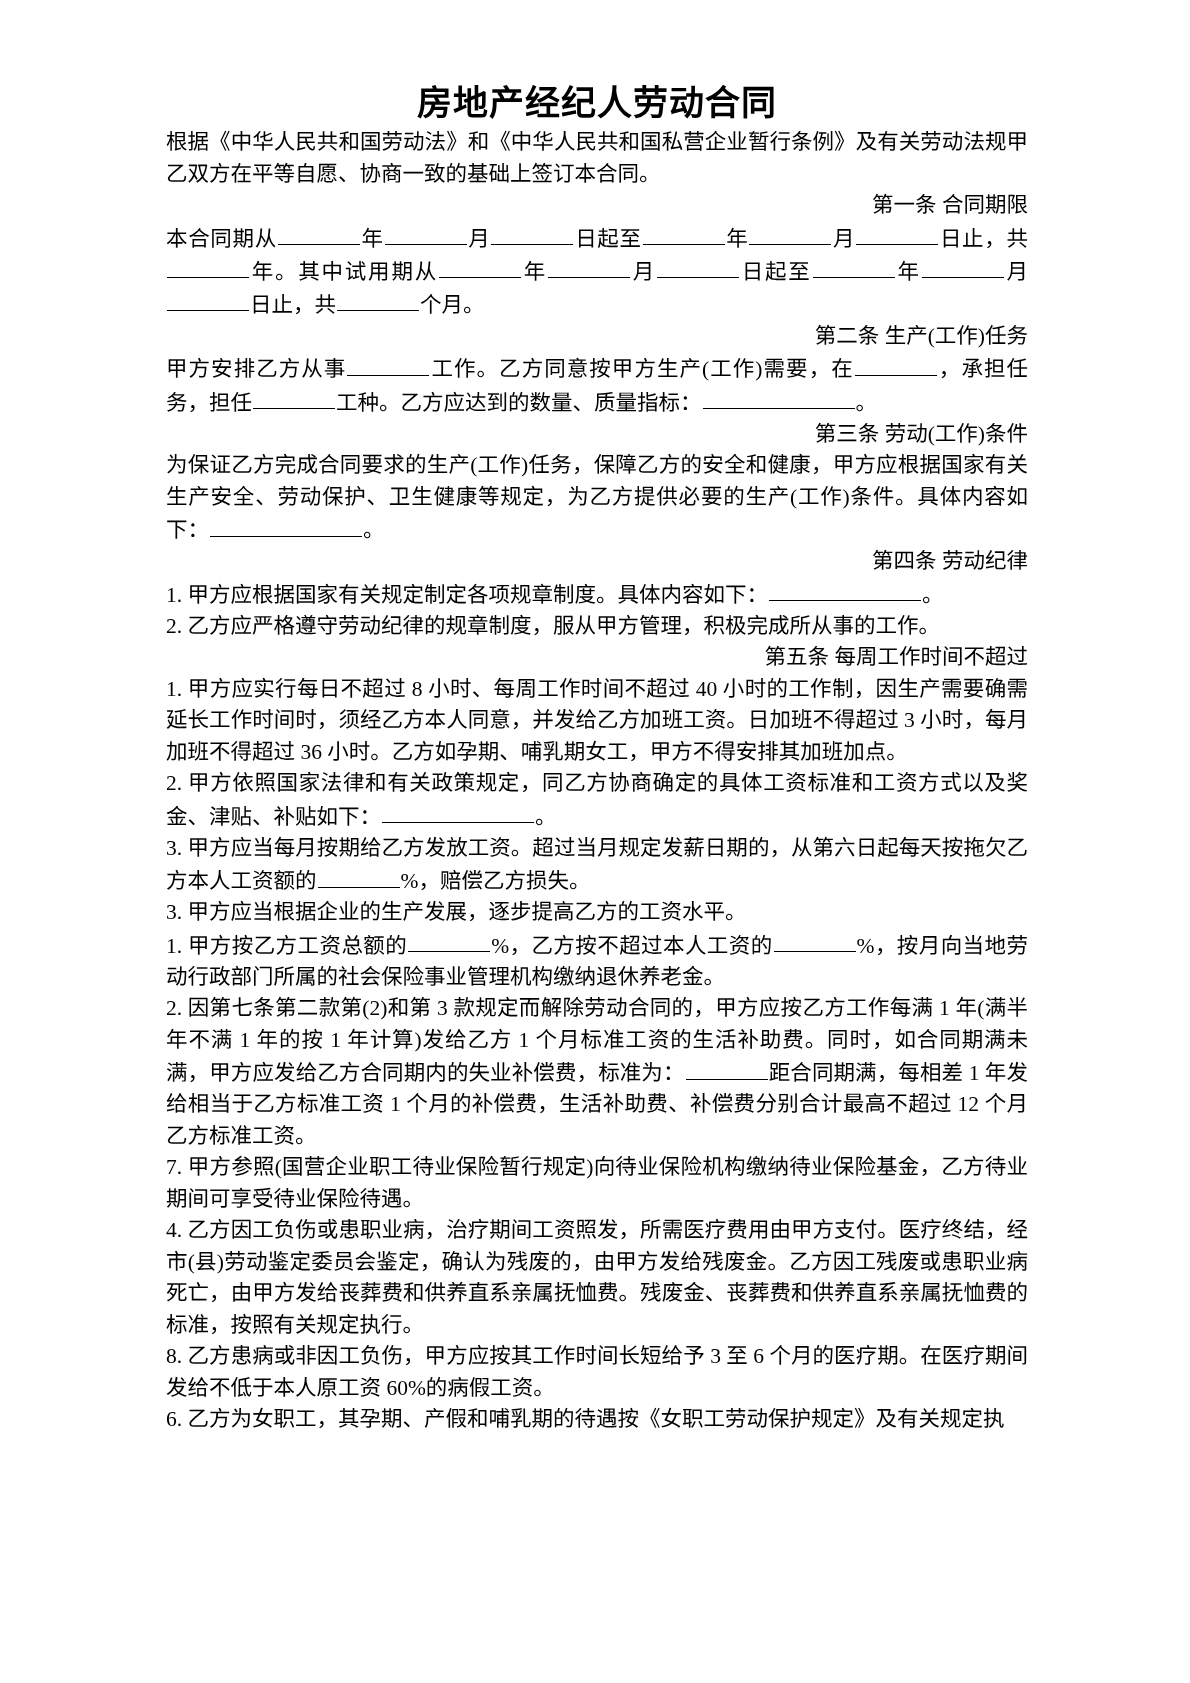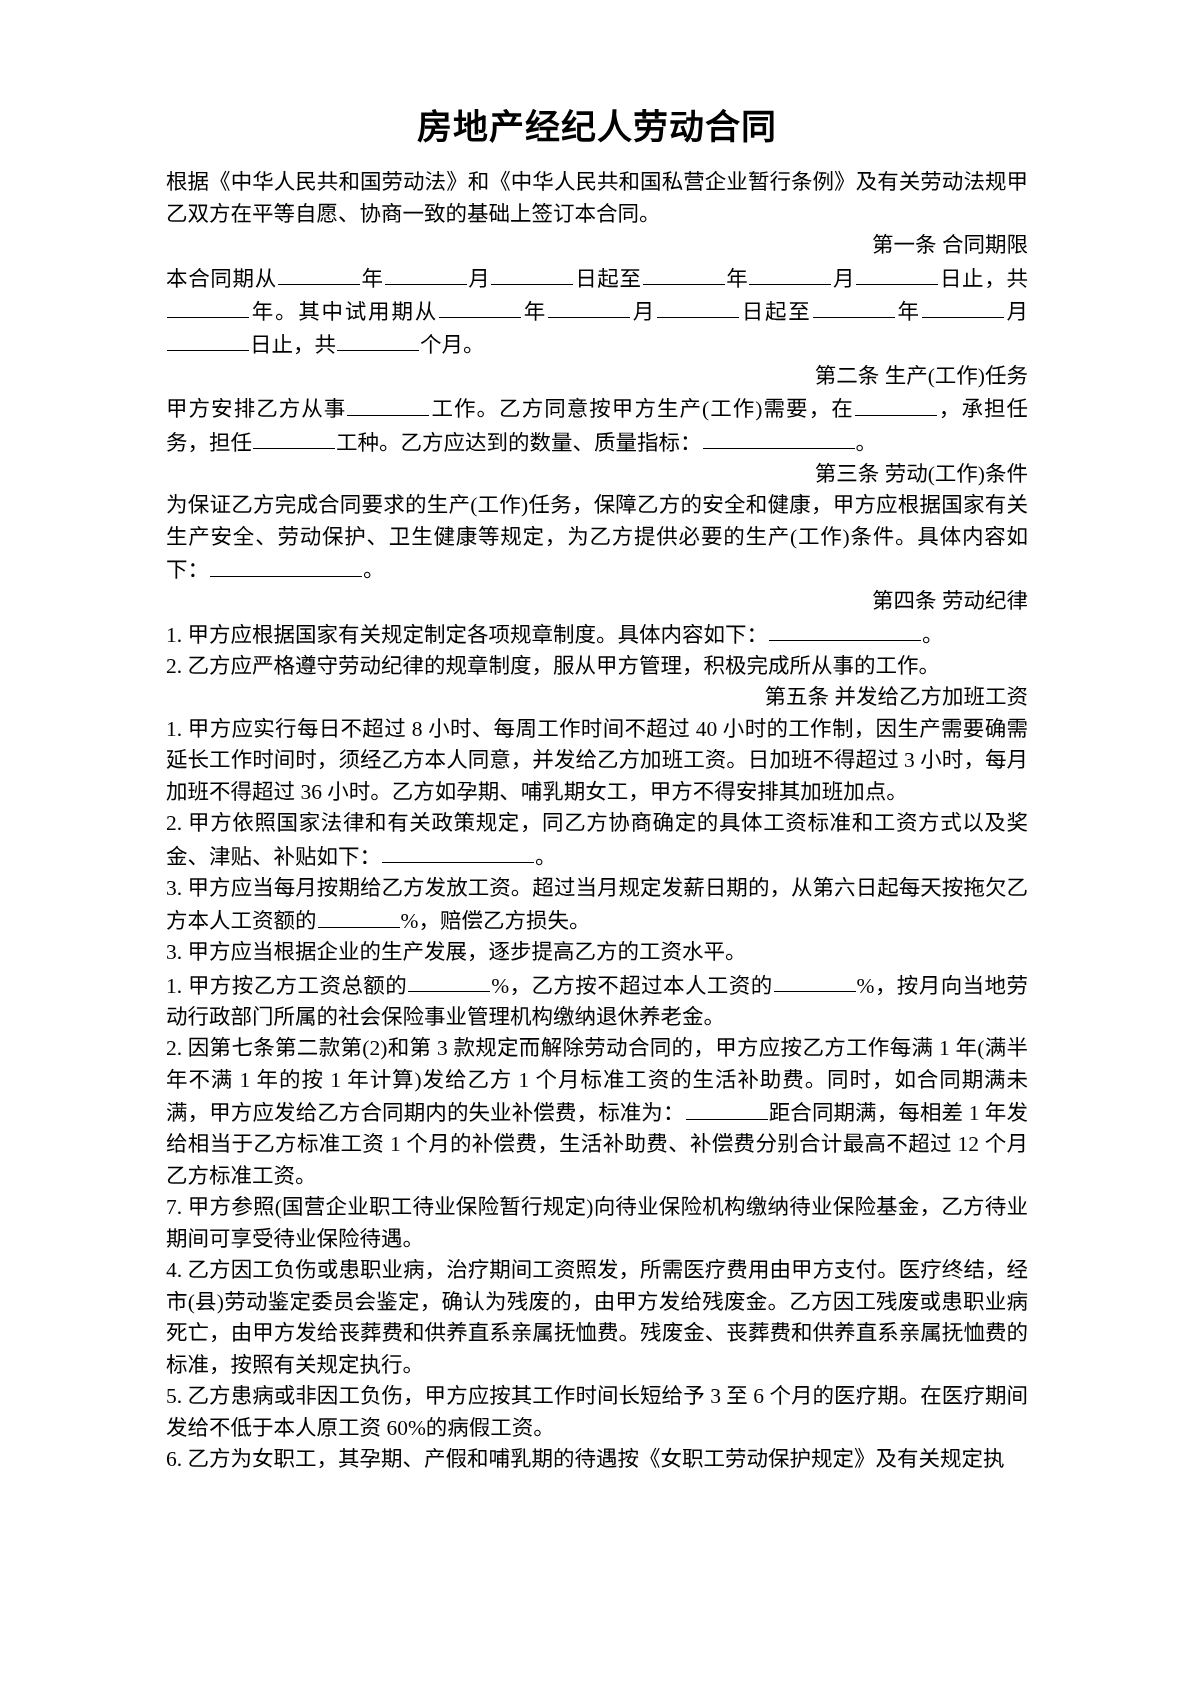"房地产经纪人劳动合同" .doc-title { padding-top: 104px -> 80px }
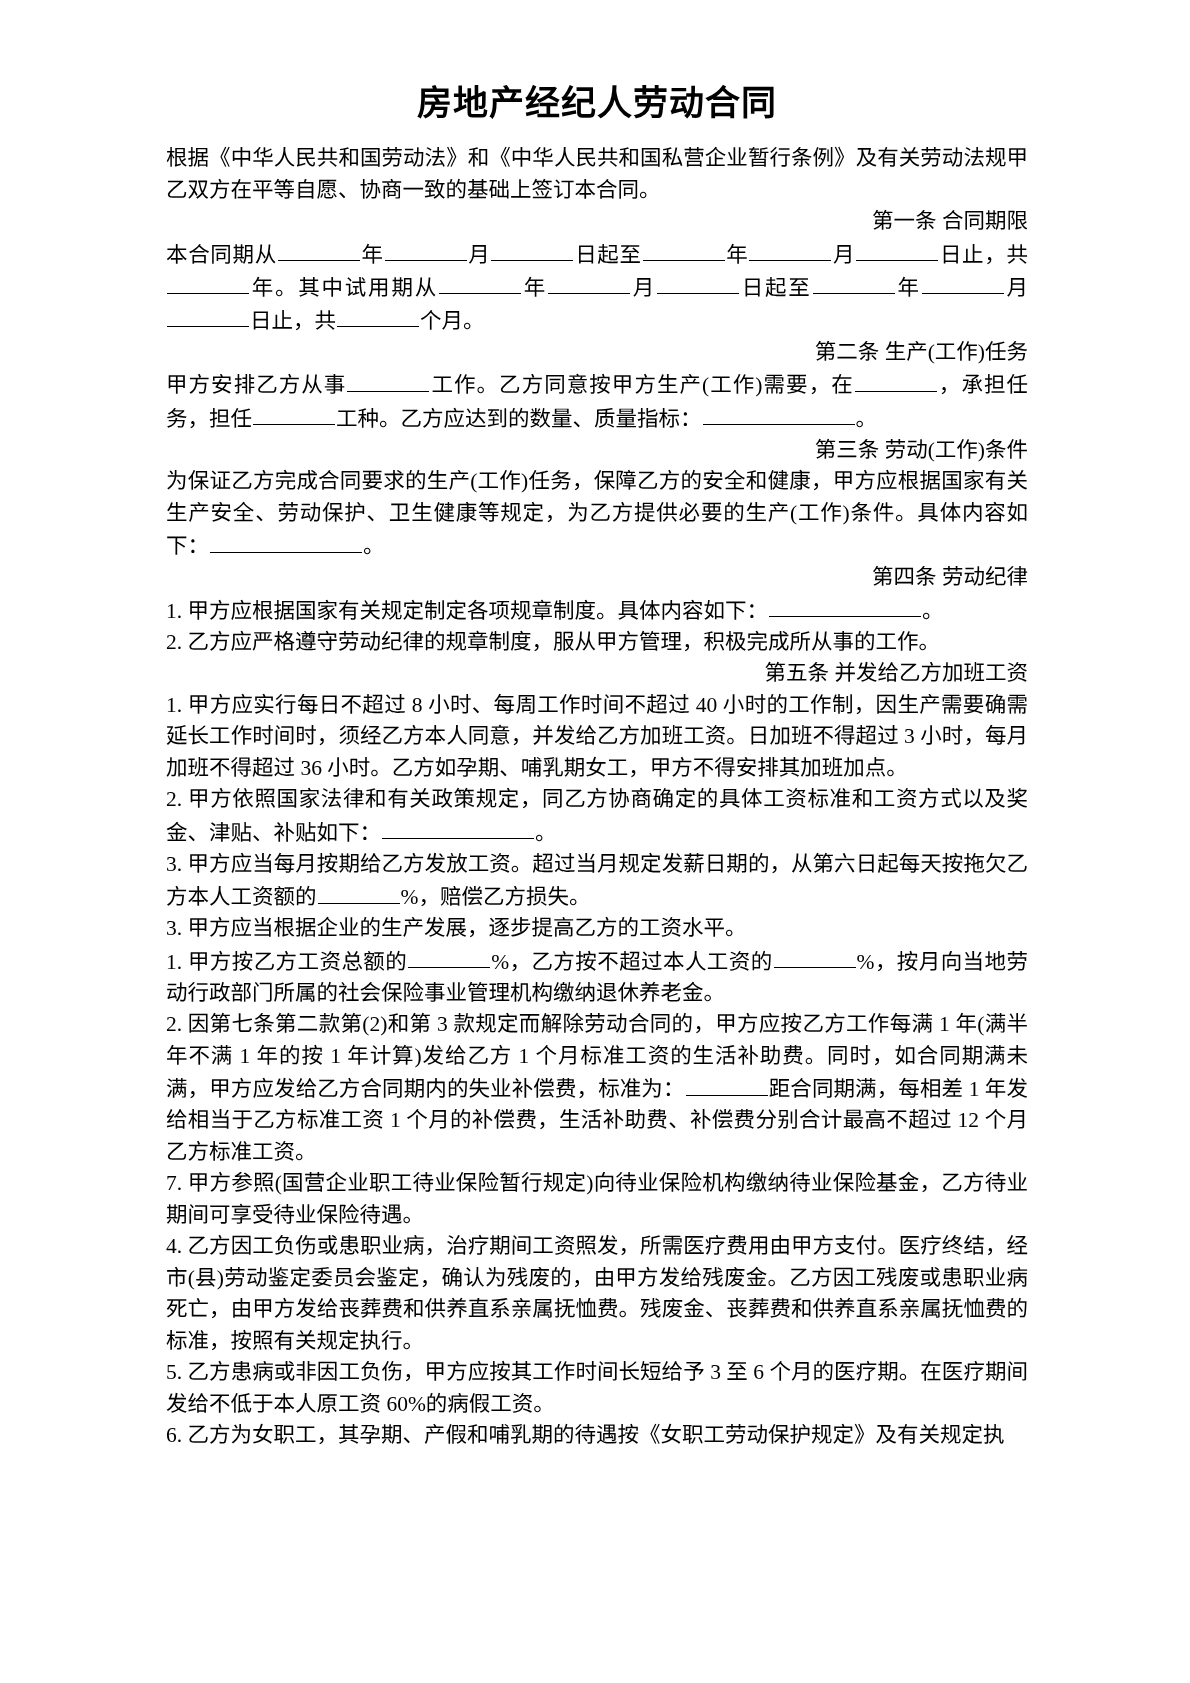"根据《中华人民共和国劳动法》和《中华人民共和国私营企业暂行条例》及有关劳动法规甲" .body-block { margin-top: 16px -> none }
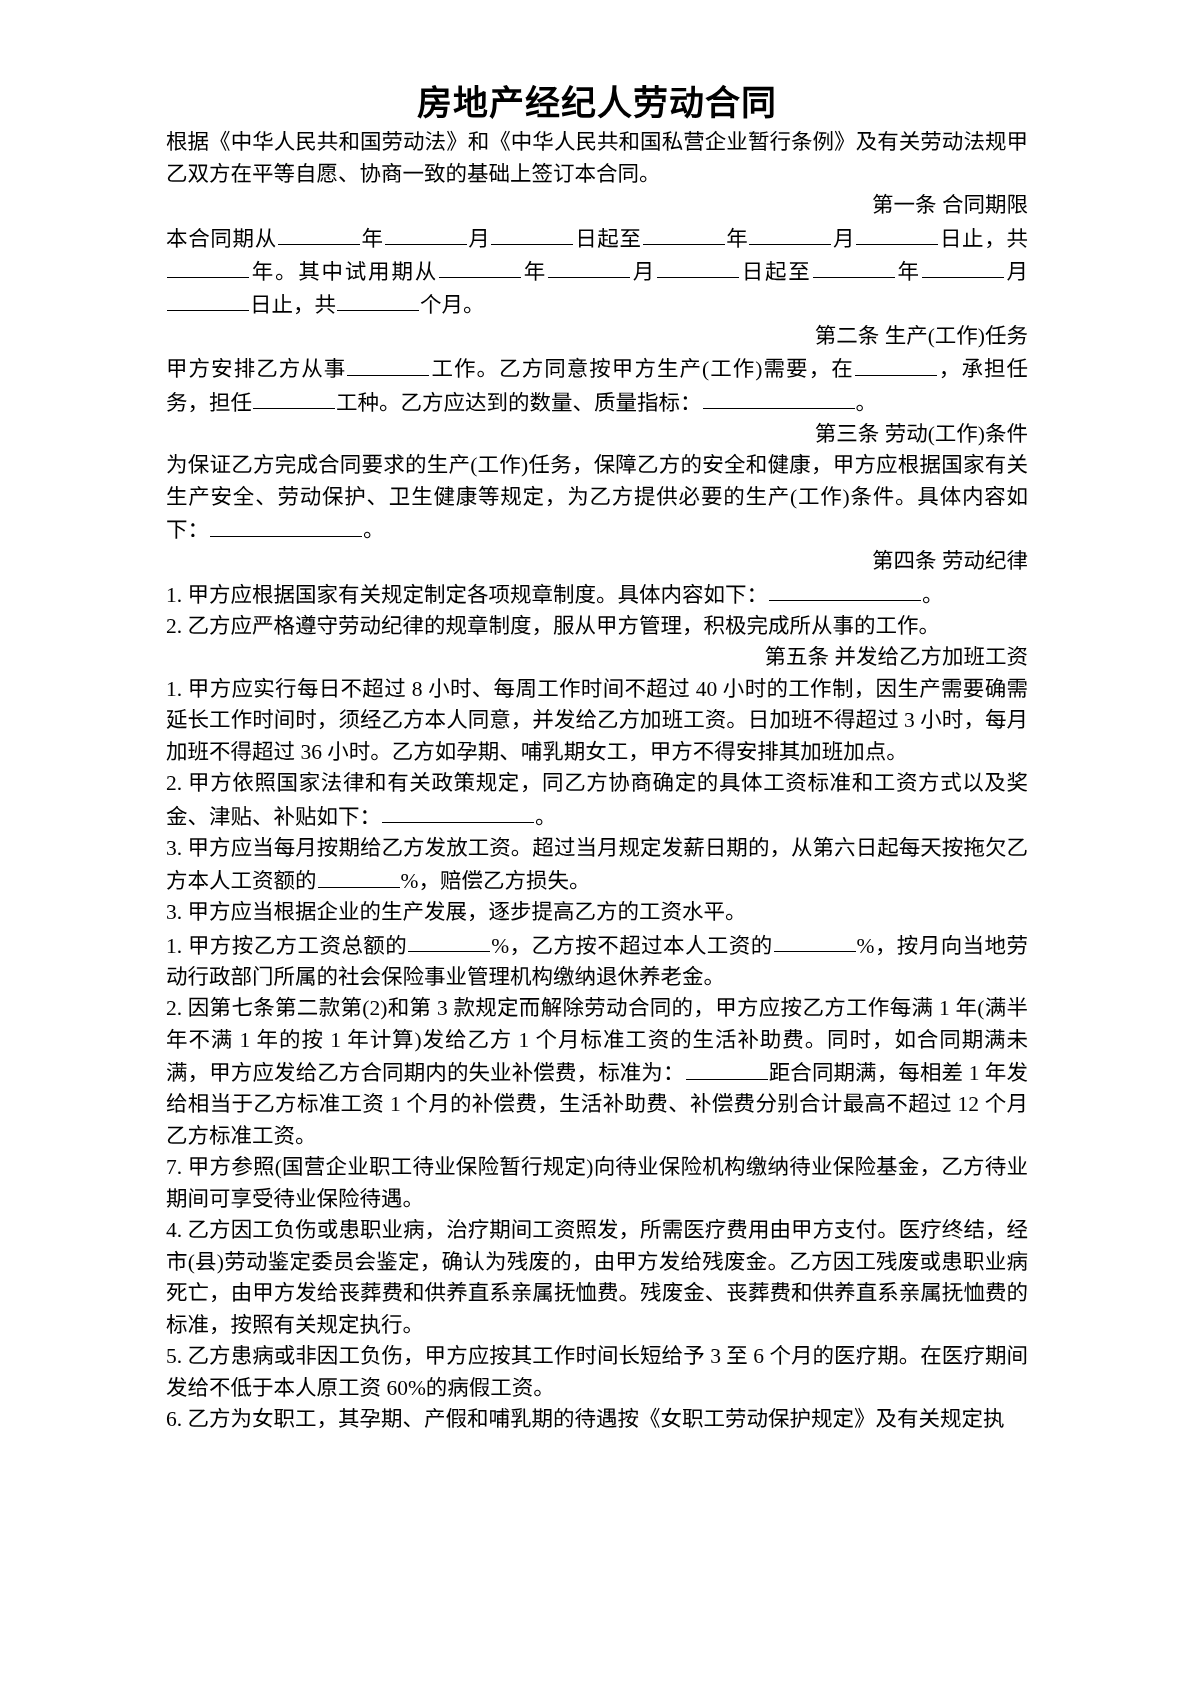"第五条 并发给乙方加班工资" p.heading { text: 并发给乙方加班工资 -> 每周工作时间不超过 }
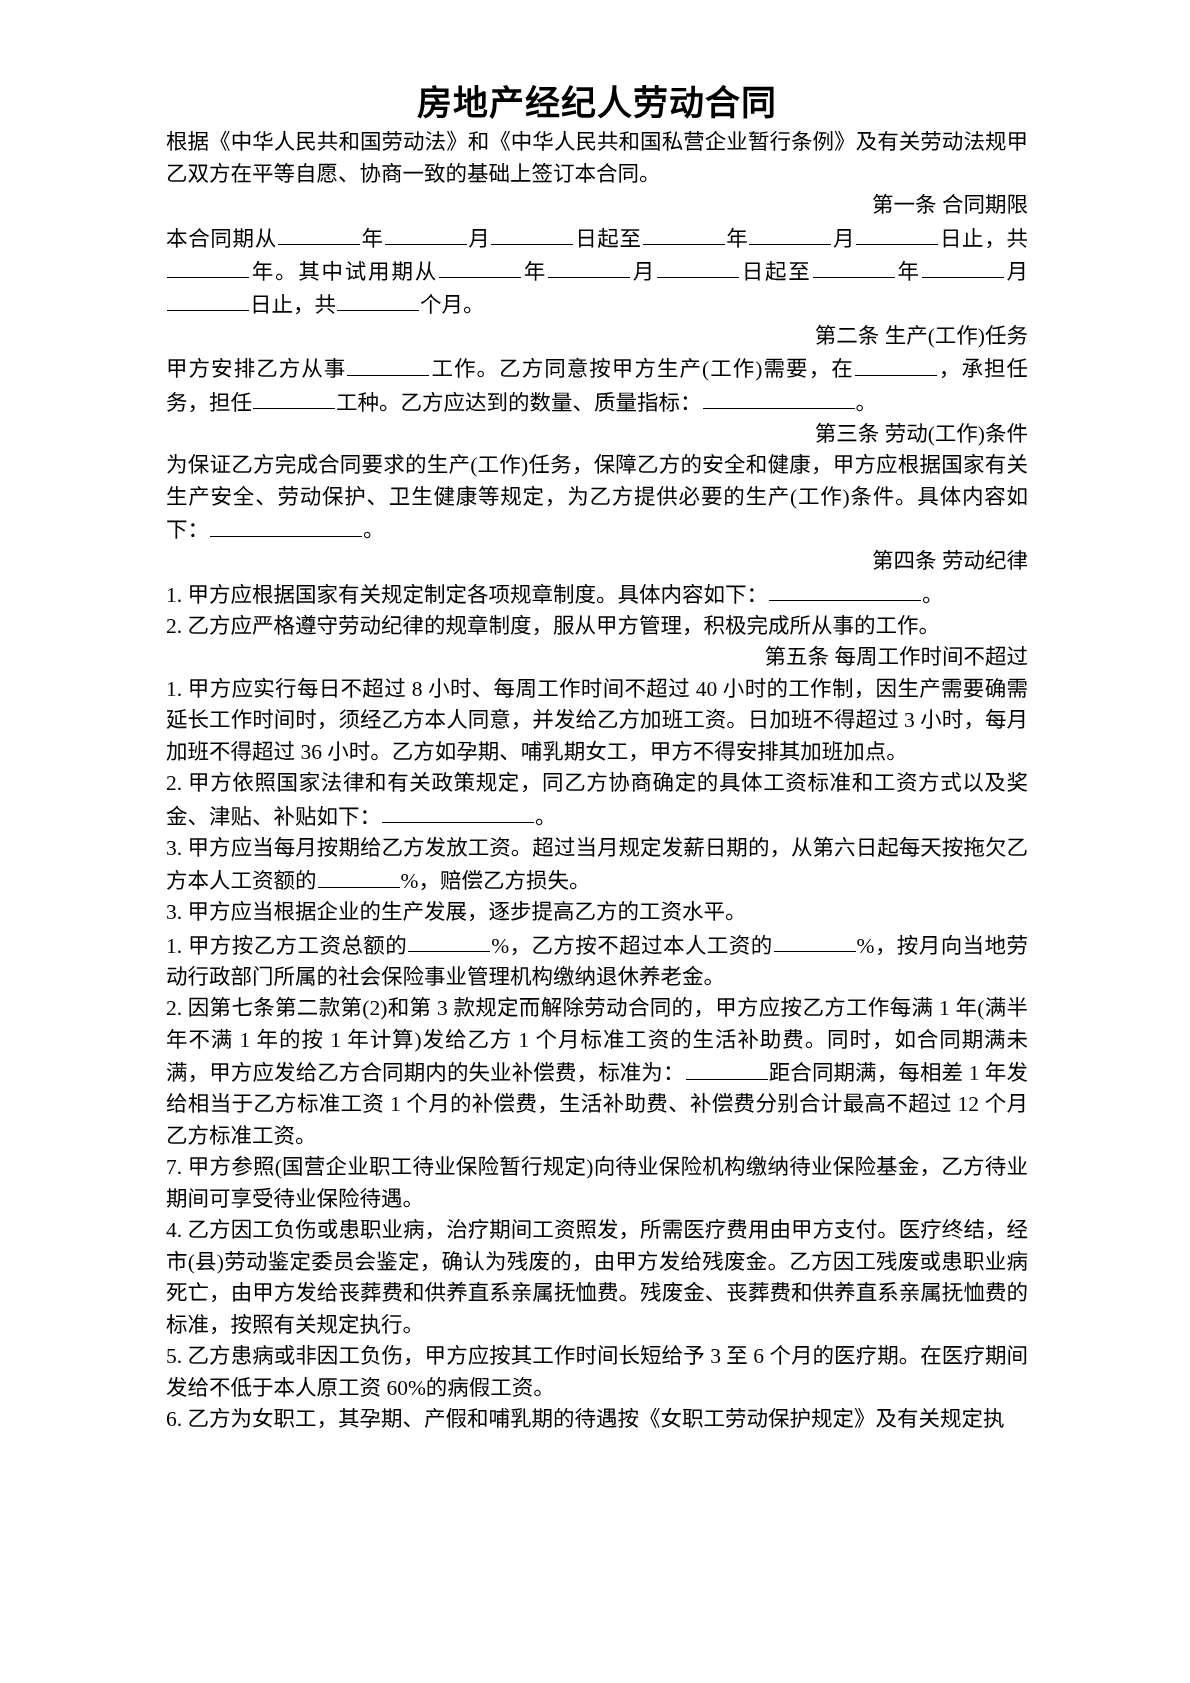"5. 乙方患病或非因工负伤，甲方应按其工作时间长短给予 3 至 6" p.para { text: 5 -> 8 }
